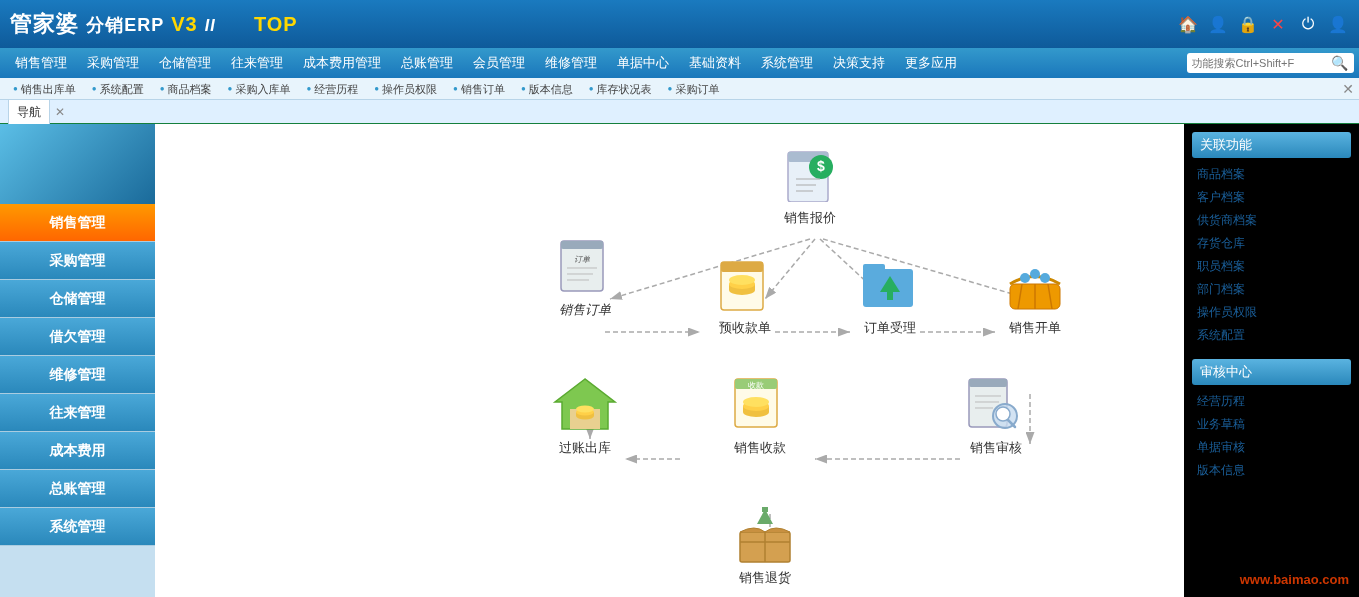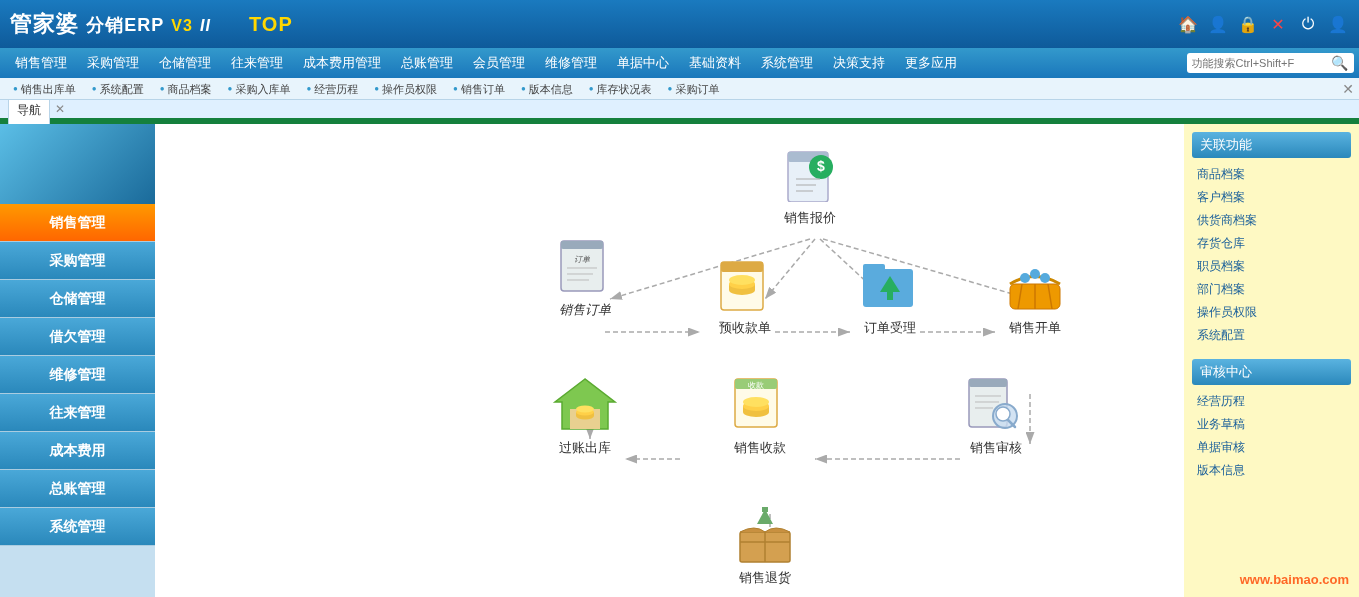"V3" span { font-size: 16px -> 20px }
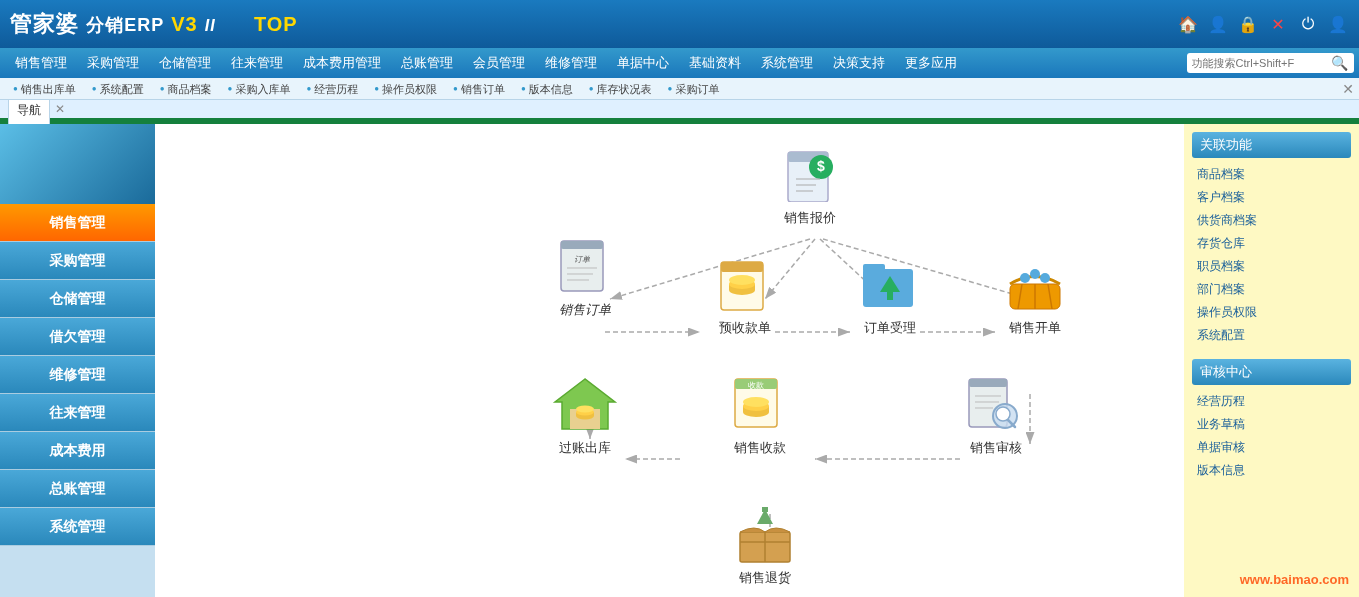"导航" #nav-label { border-bottom: 6px solid #15803d -> 1px solid #15803d }
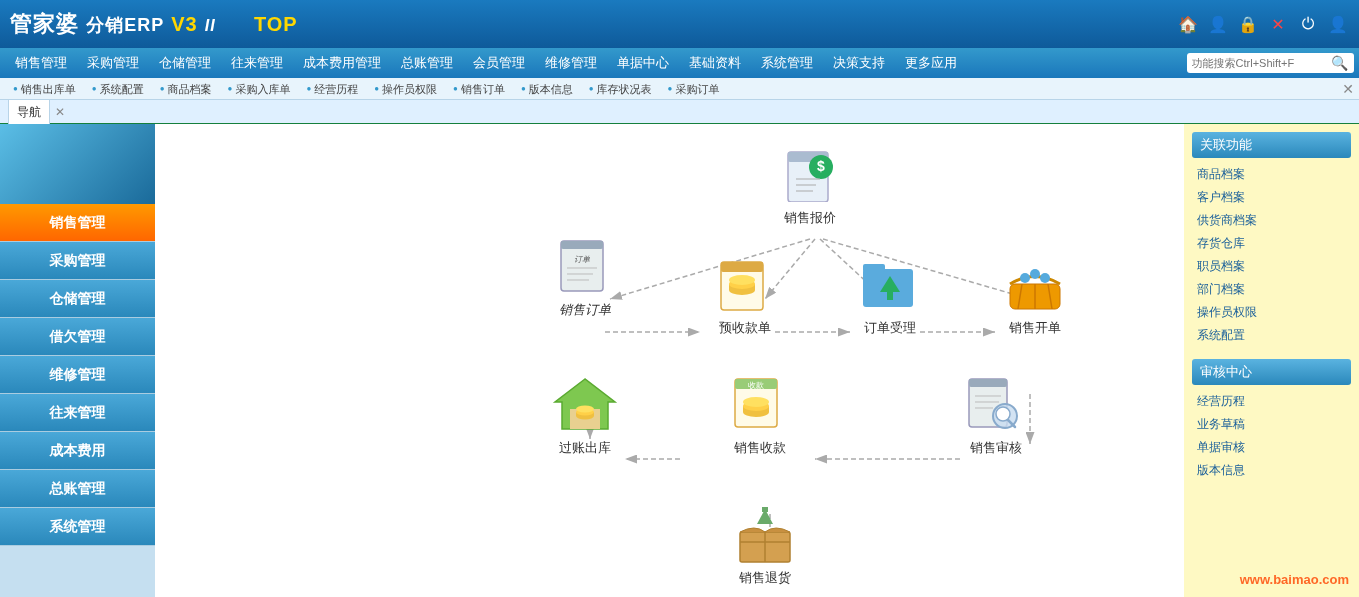"关联功能" #right-panel { background: #fef9c3 -> #000000 }
